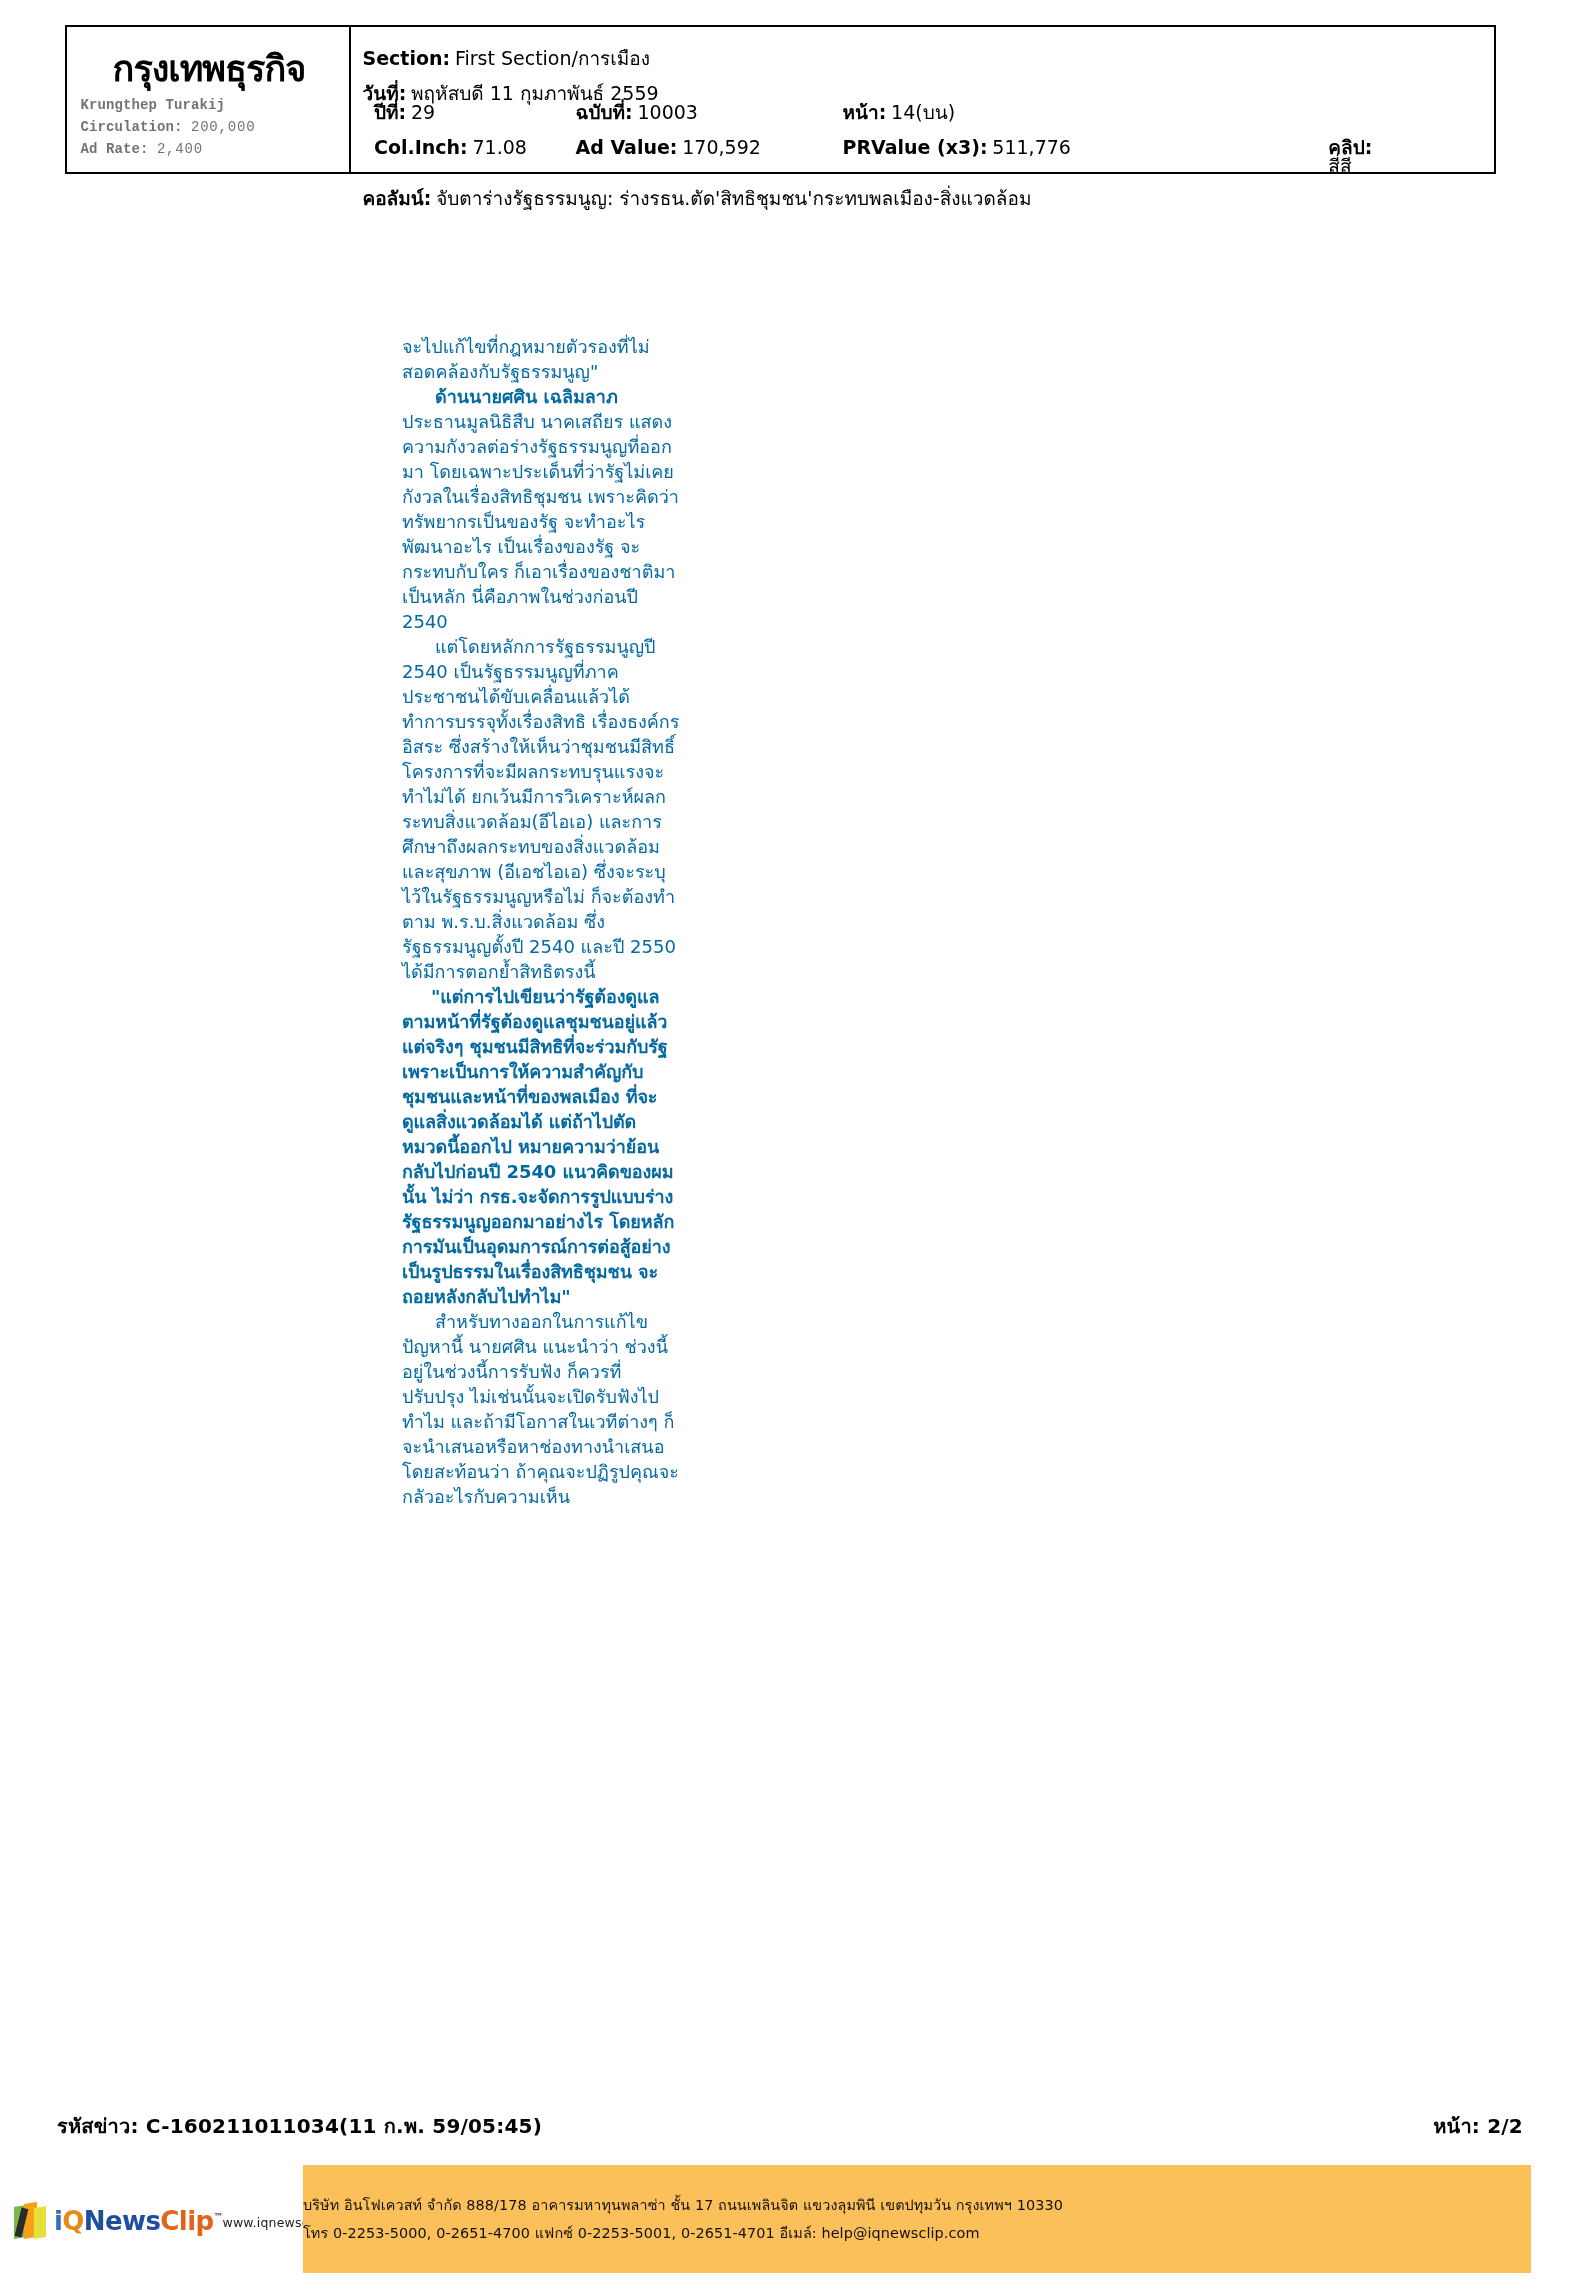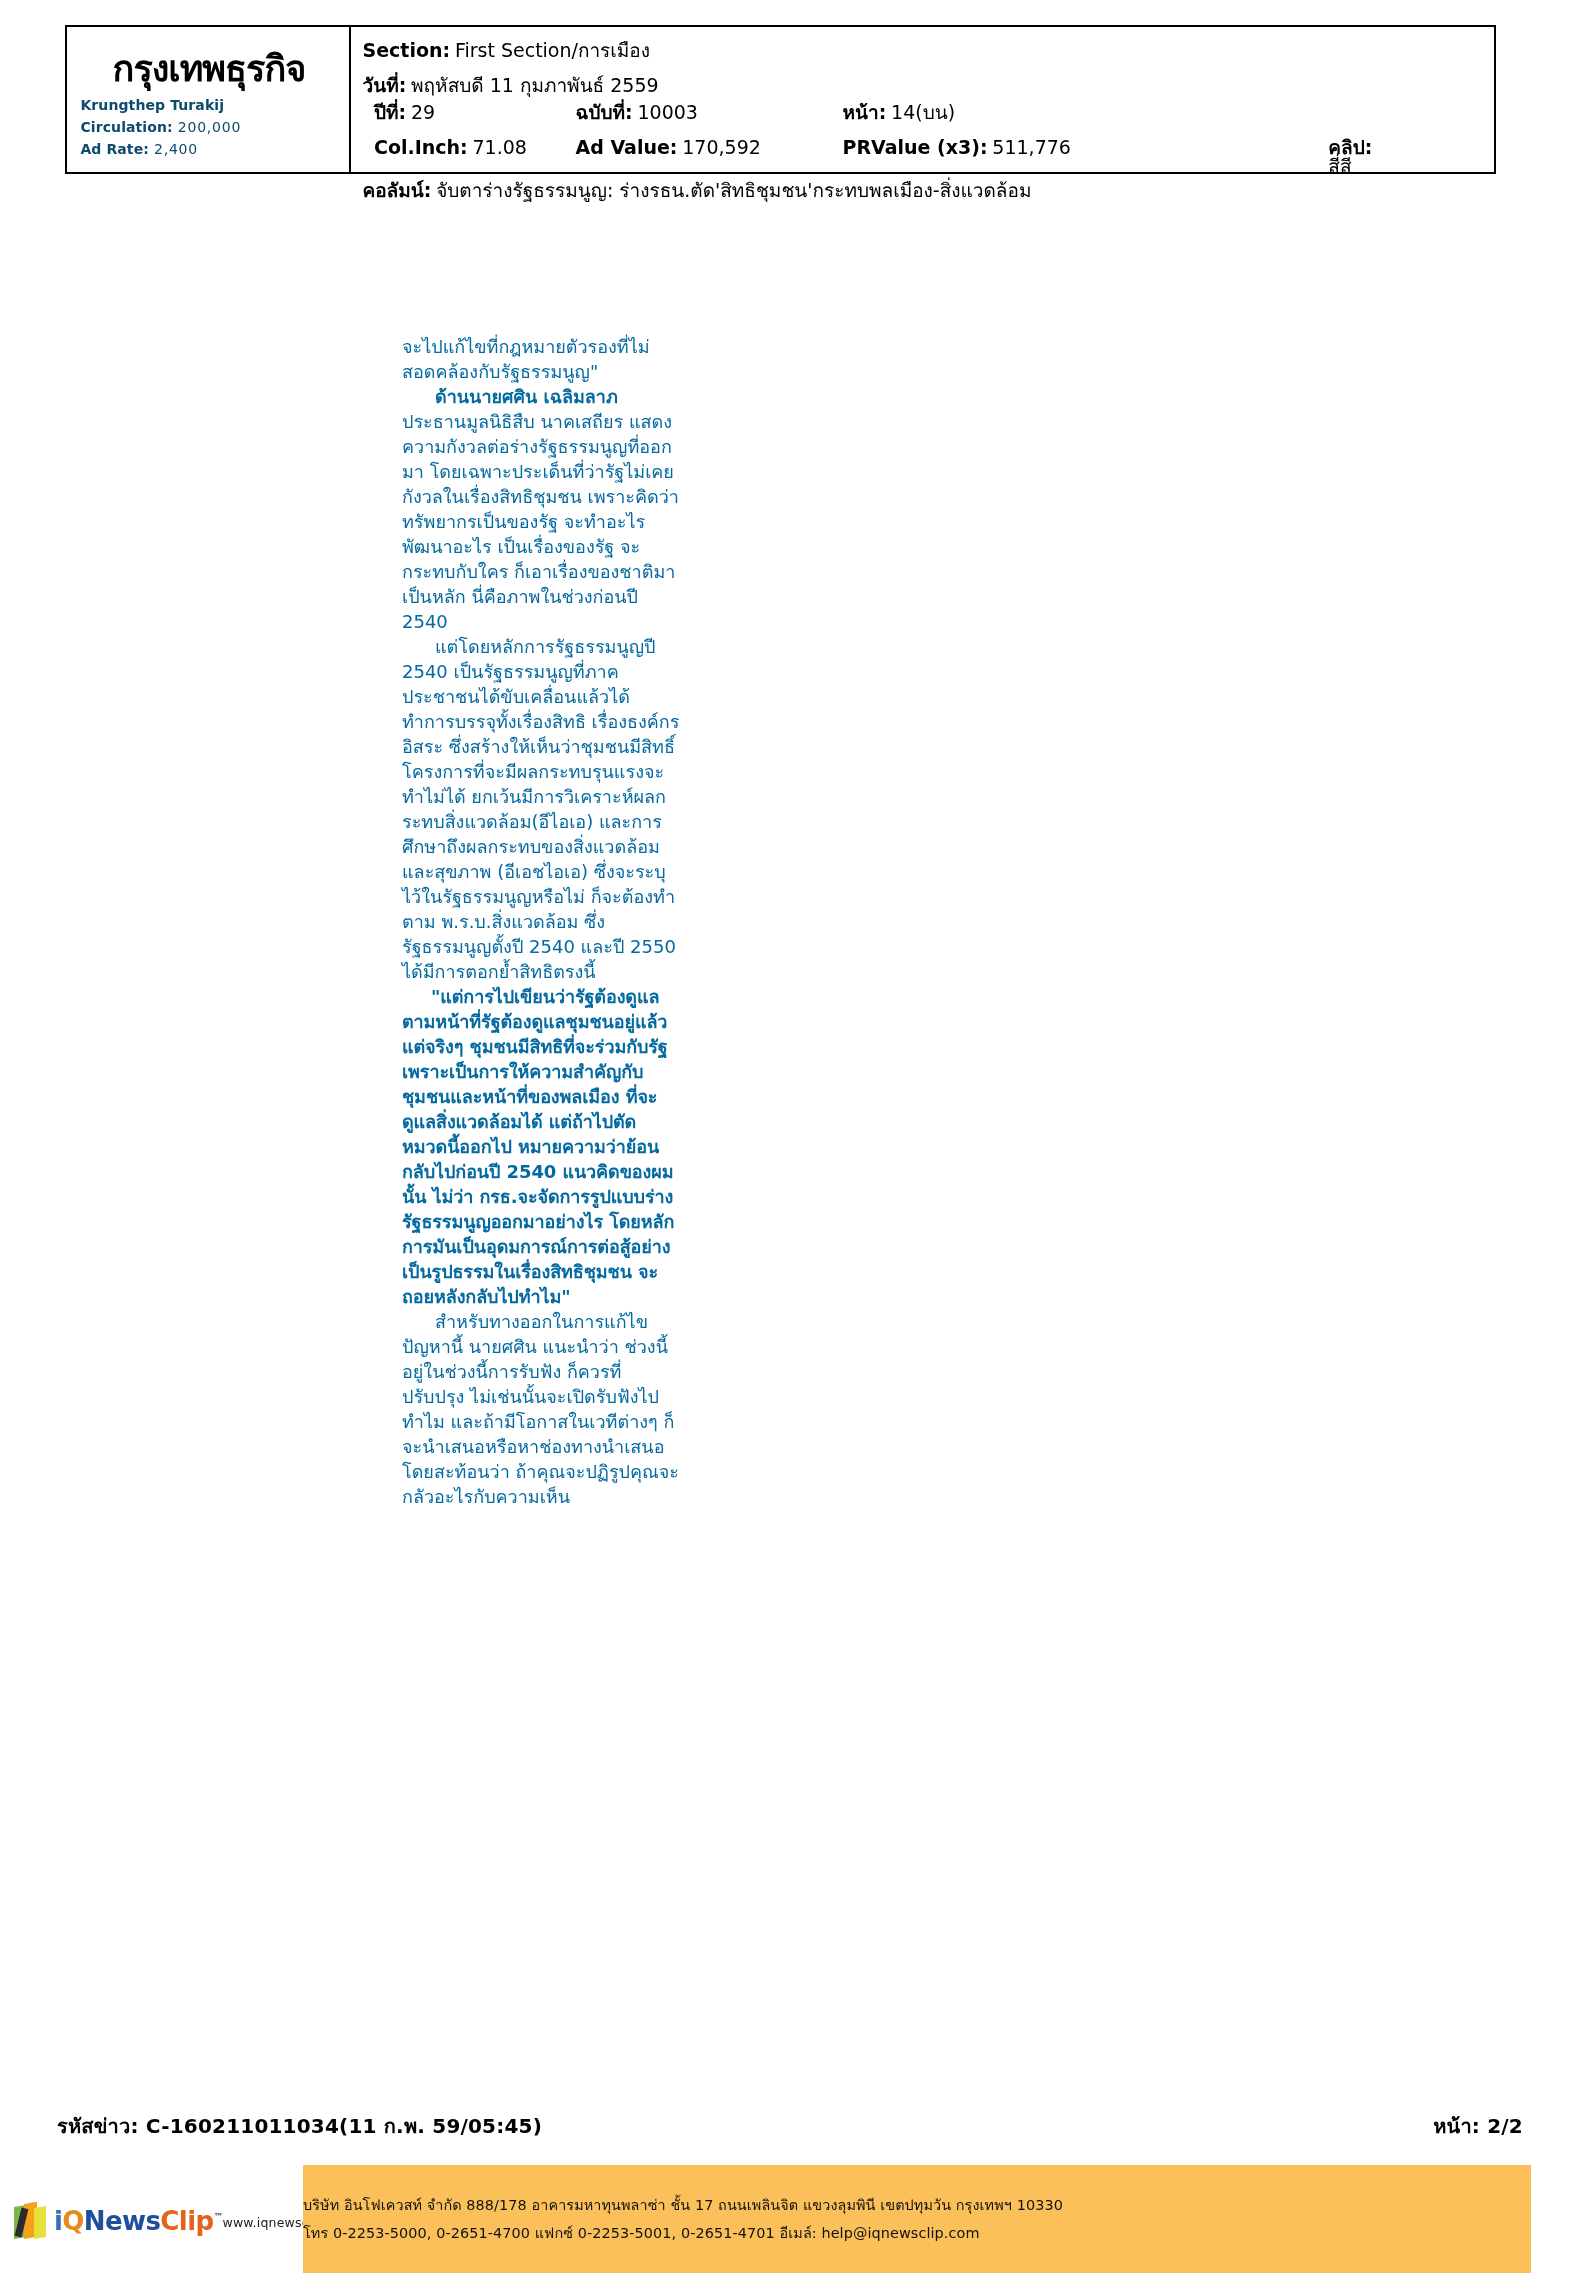"Section:" .meta-row { align-items: center -> flex-end }
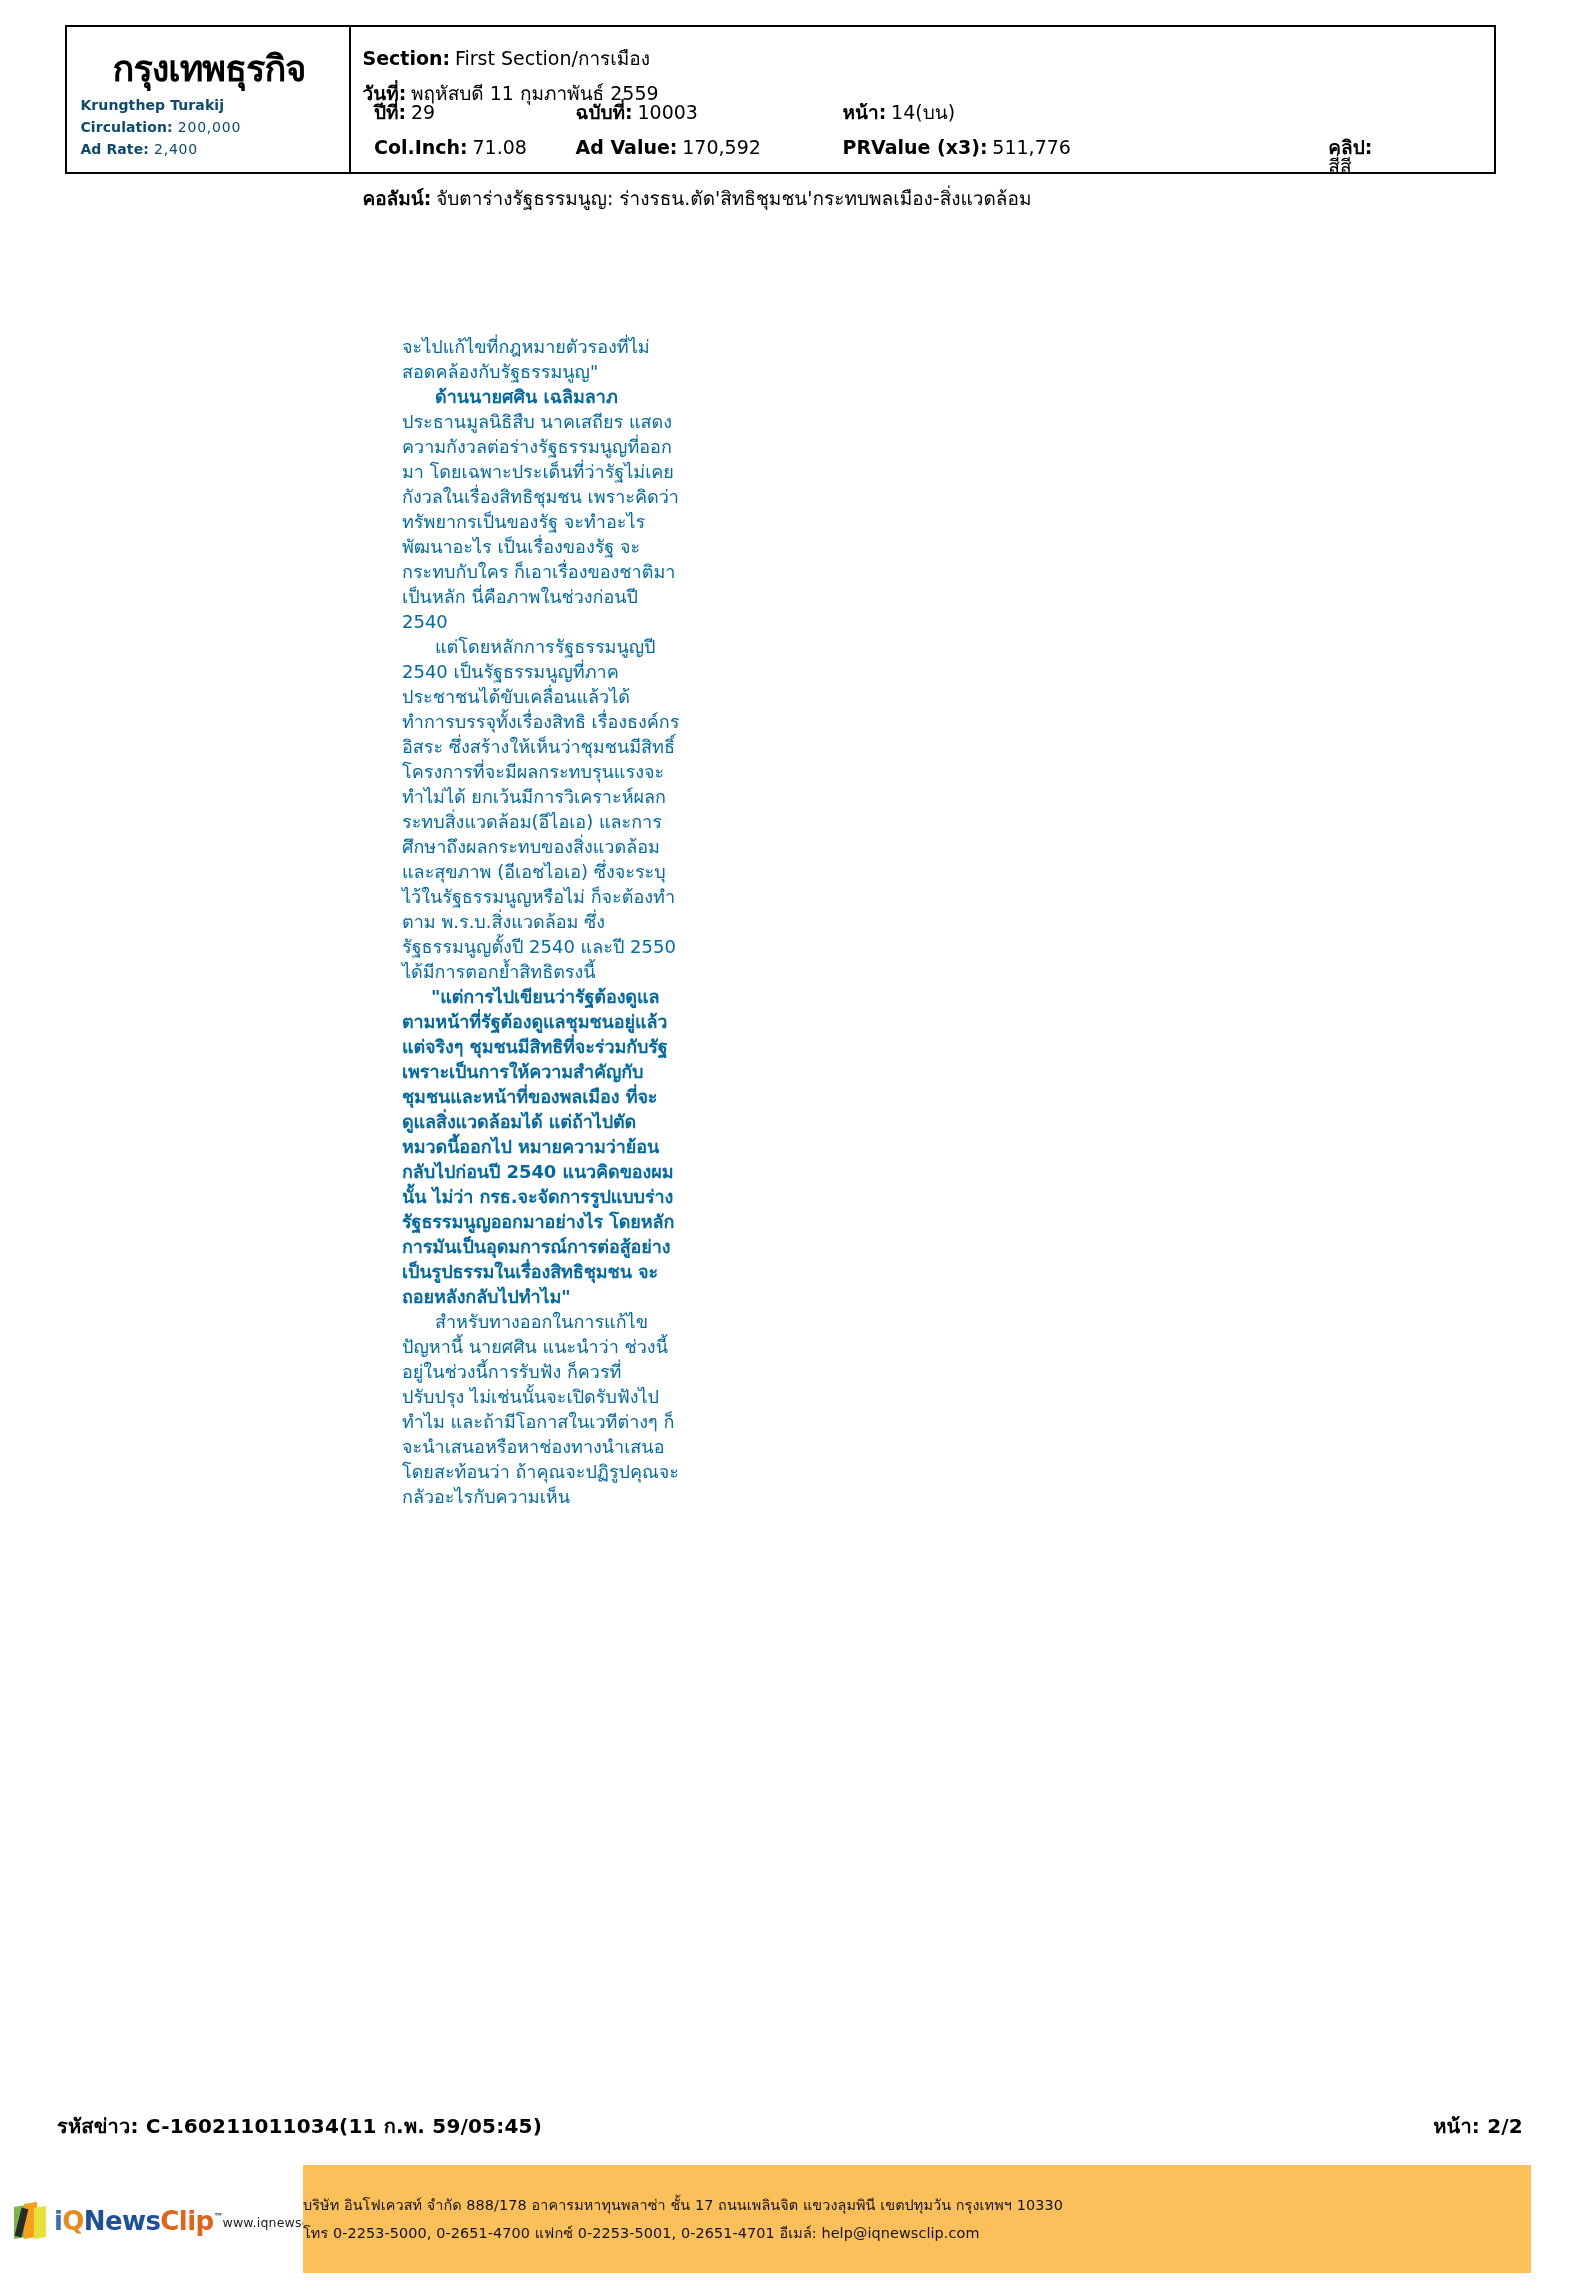"Krungthep Turakij" .masthead-sub { color: #0c4a6e -> #737373; font-family: none -> Liberation Mono, monospace }
